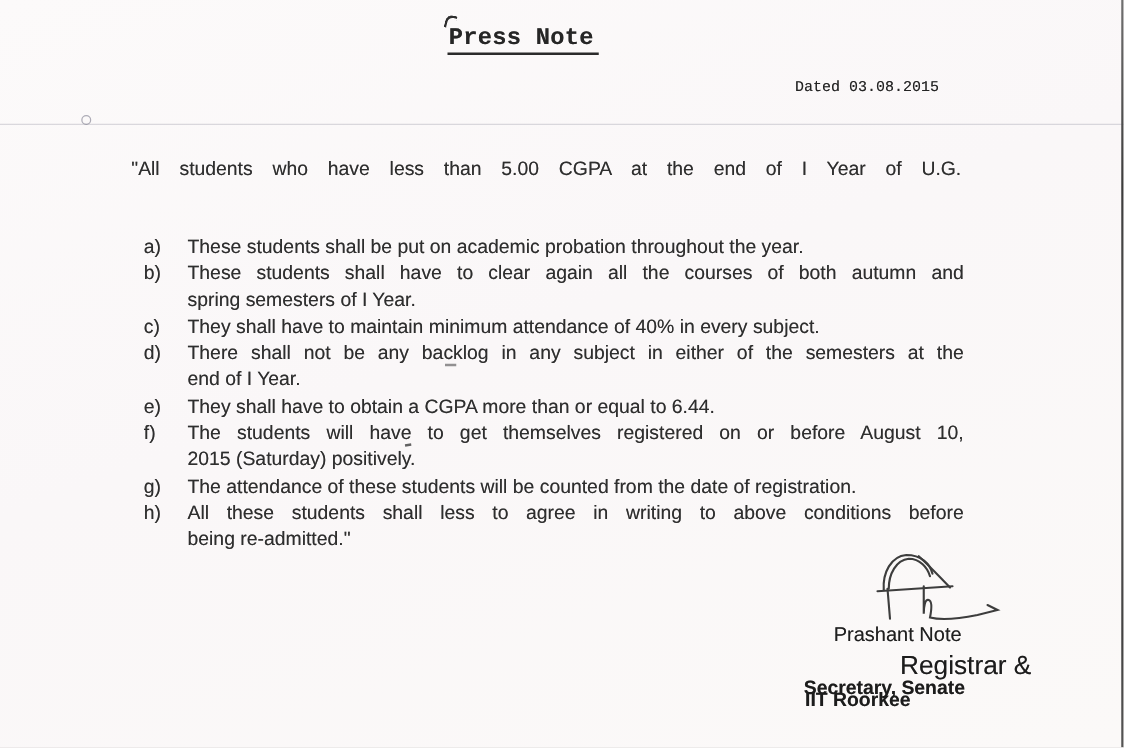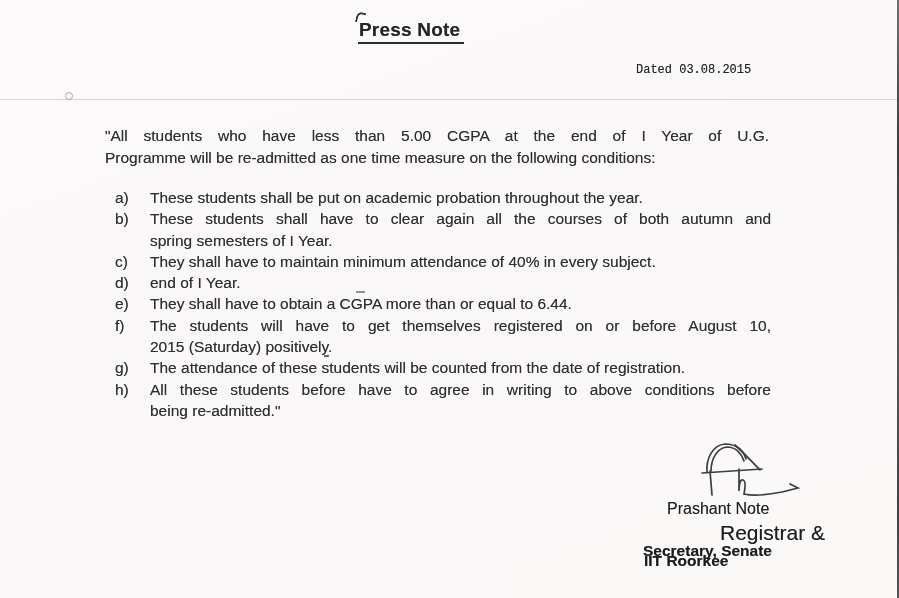"Press Note" .title { font-family: none -> Liberation Mono, monospace }
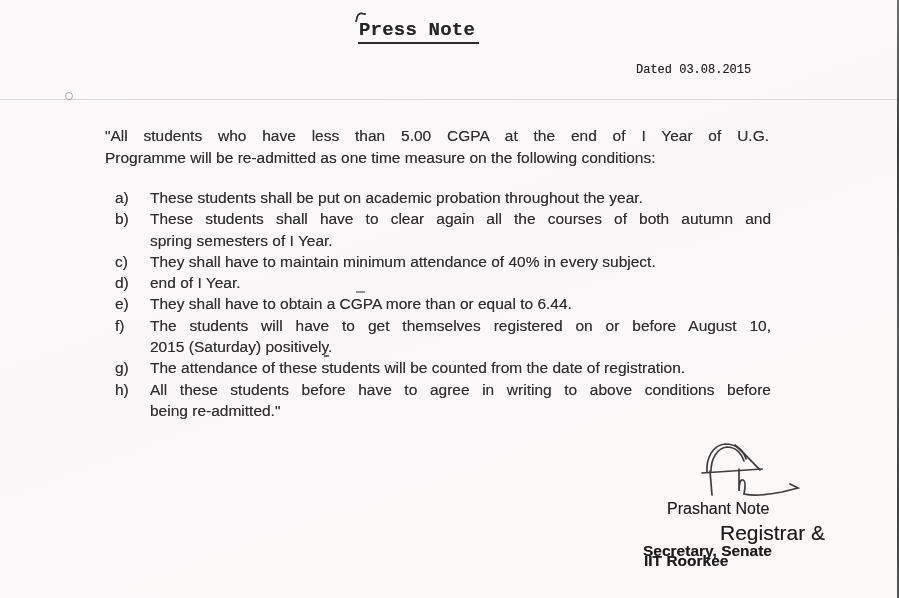"Programme will be re-admitted as" div { html: <div>Programme will be re-admitted as one time measure on the following conditions:</div> -> none }
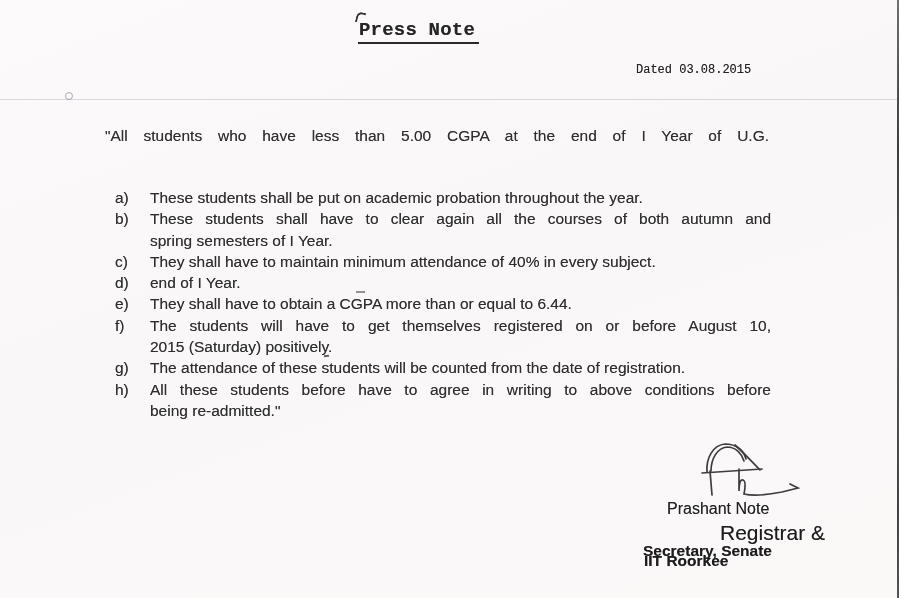"There shall not be any" div.jline { html: none -> <div>There shall not be any backlog in any subject in either of the semesters at the</div> }
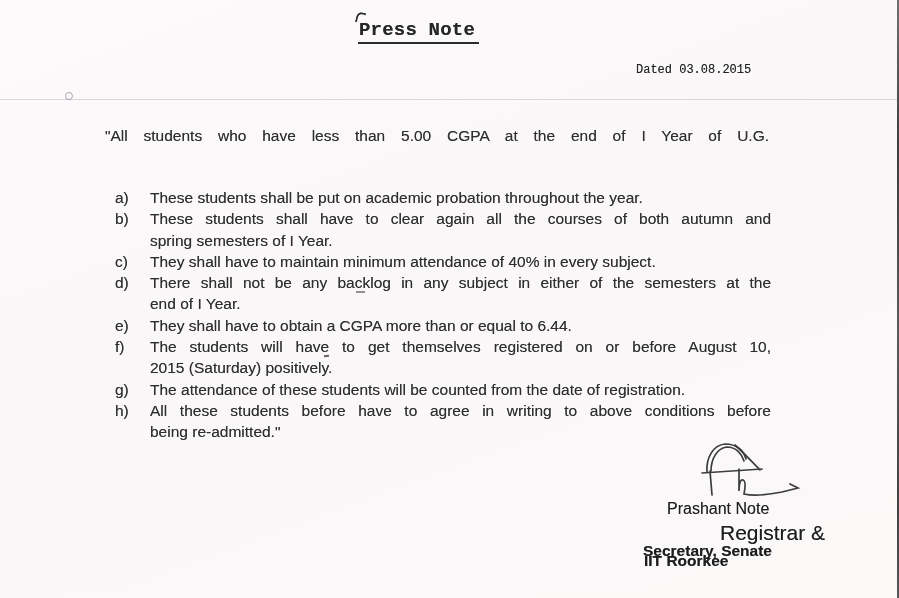"All these students before have" div.jline { text: before have -> shall less }
